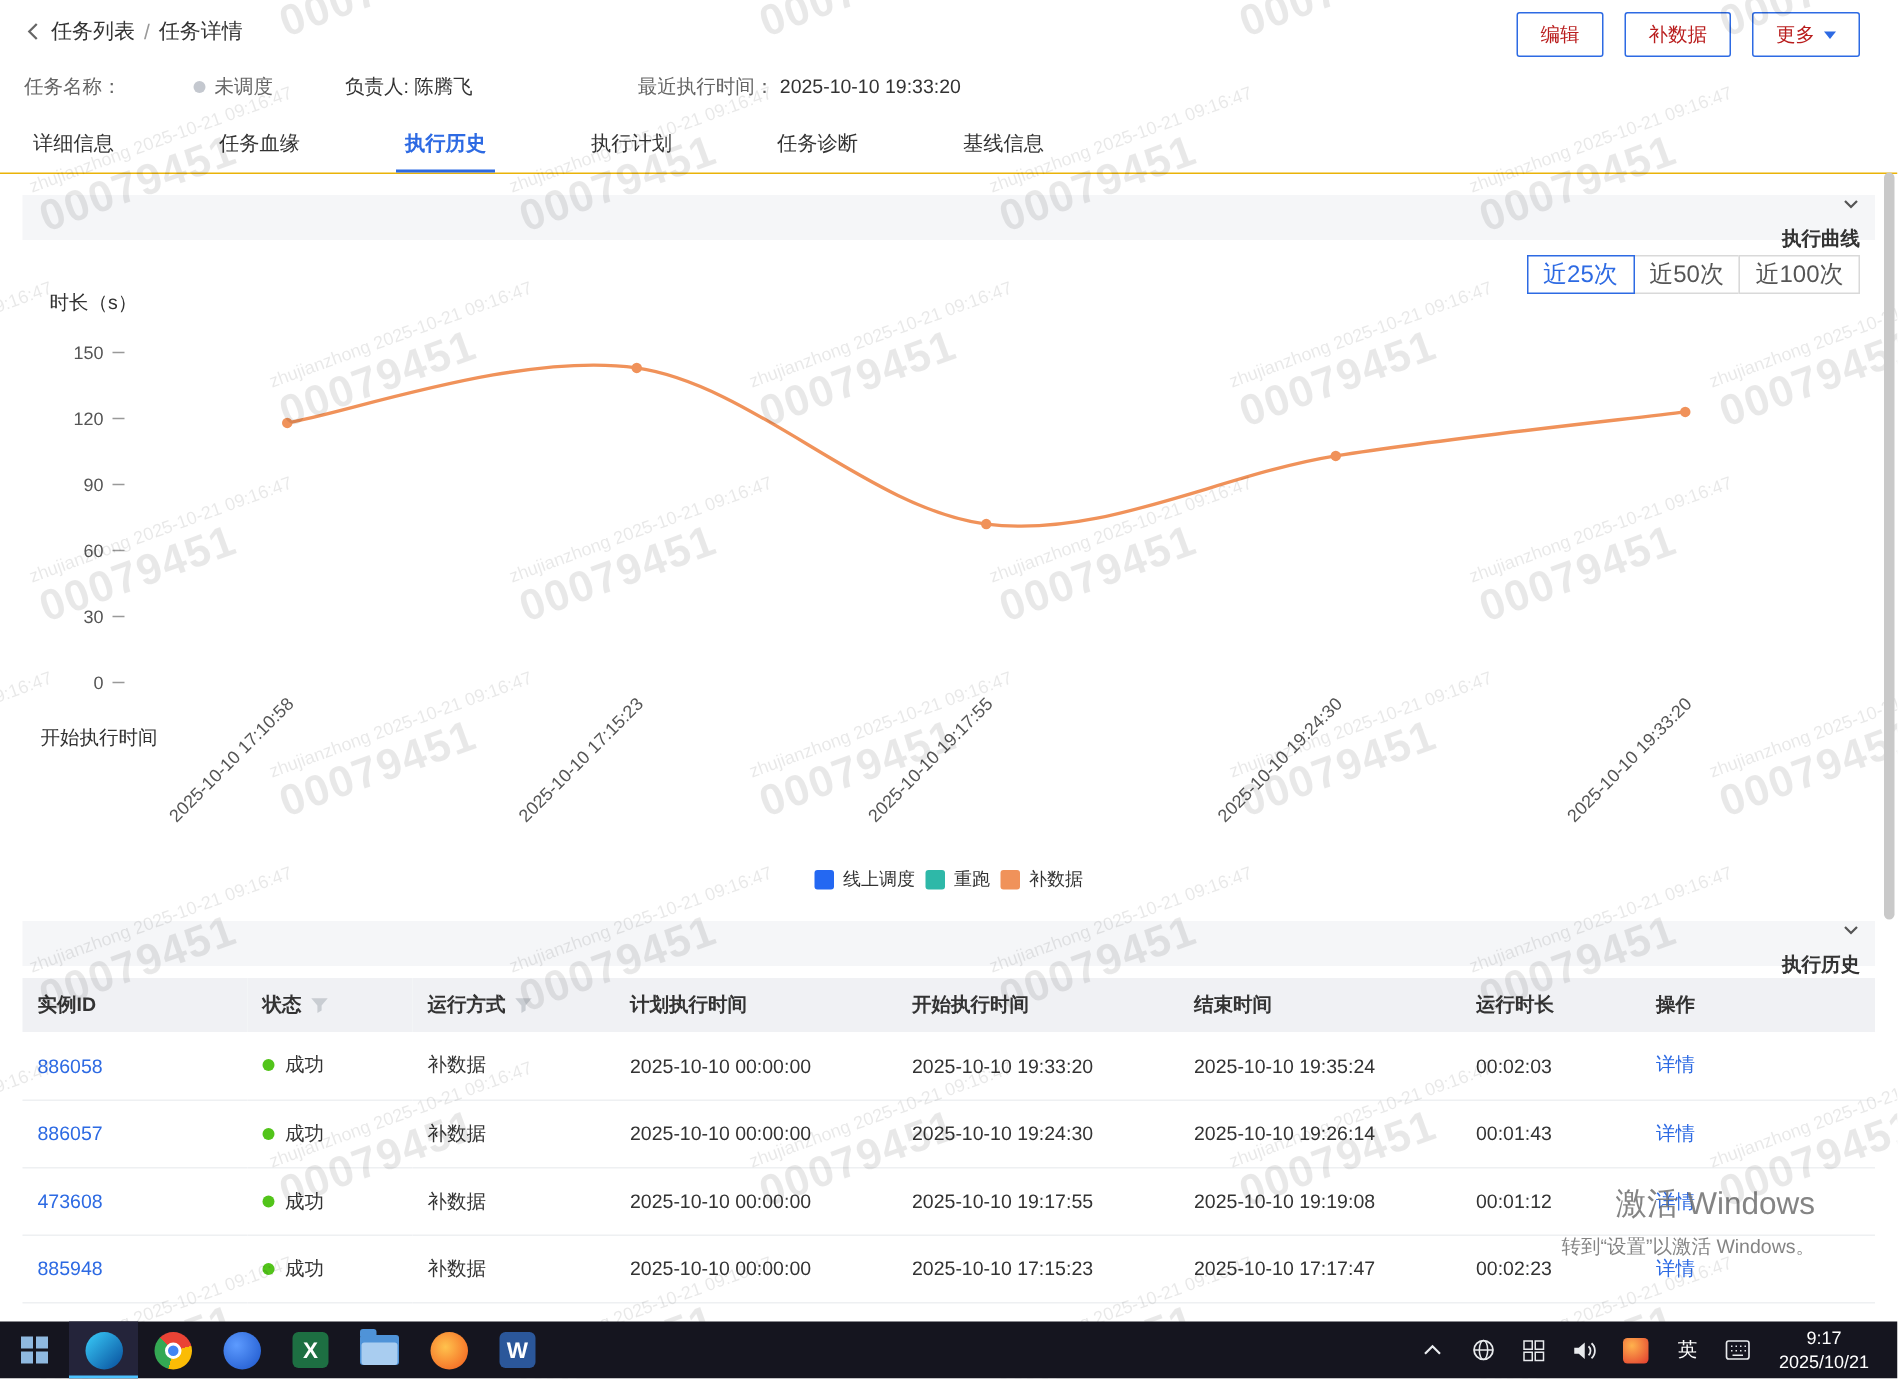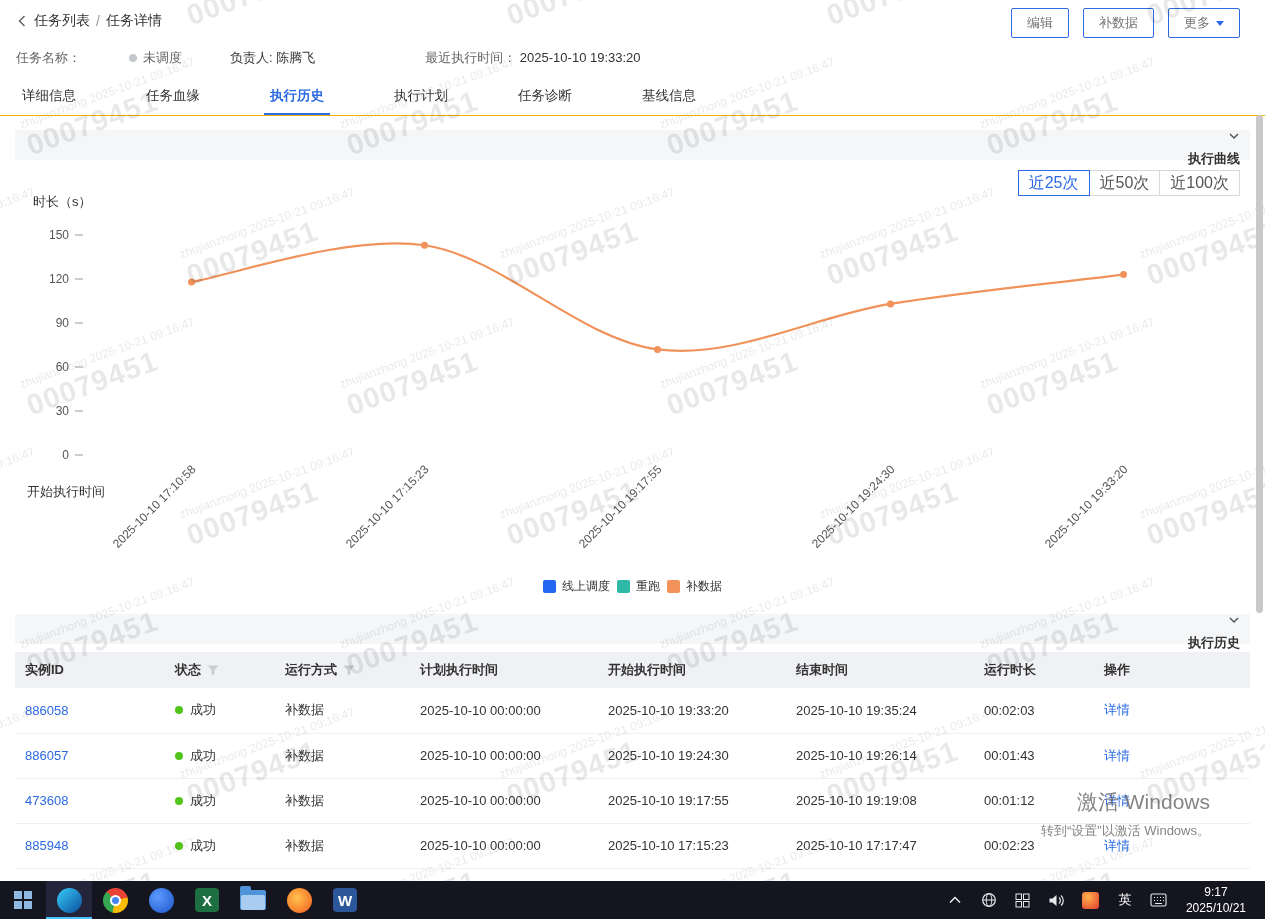"编辑" .btn-outline { color: #737373 -> #b91c1c }
